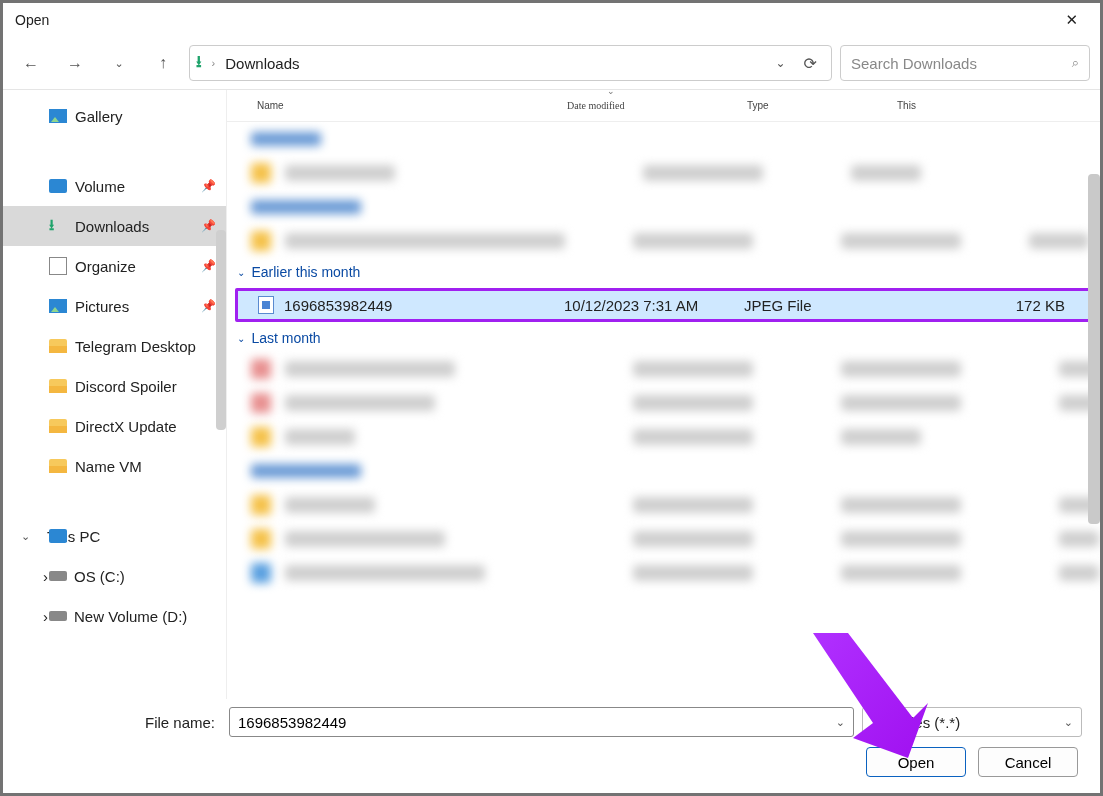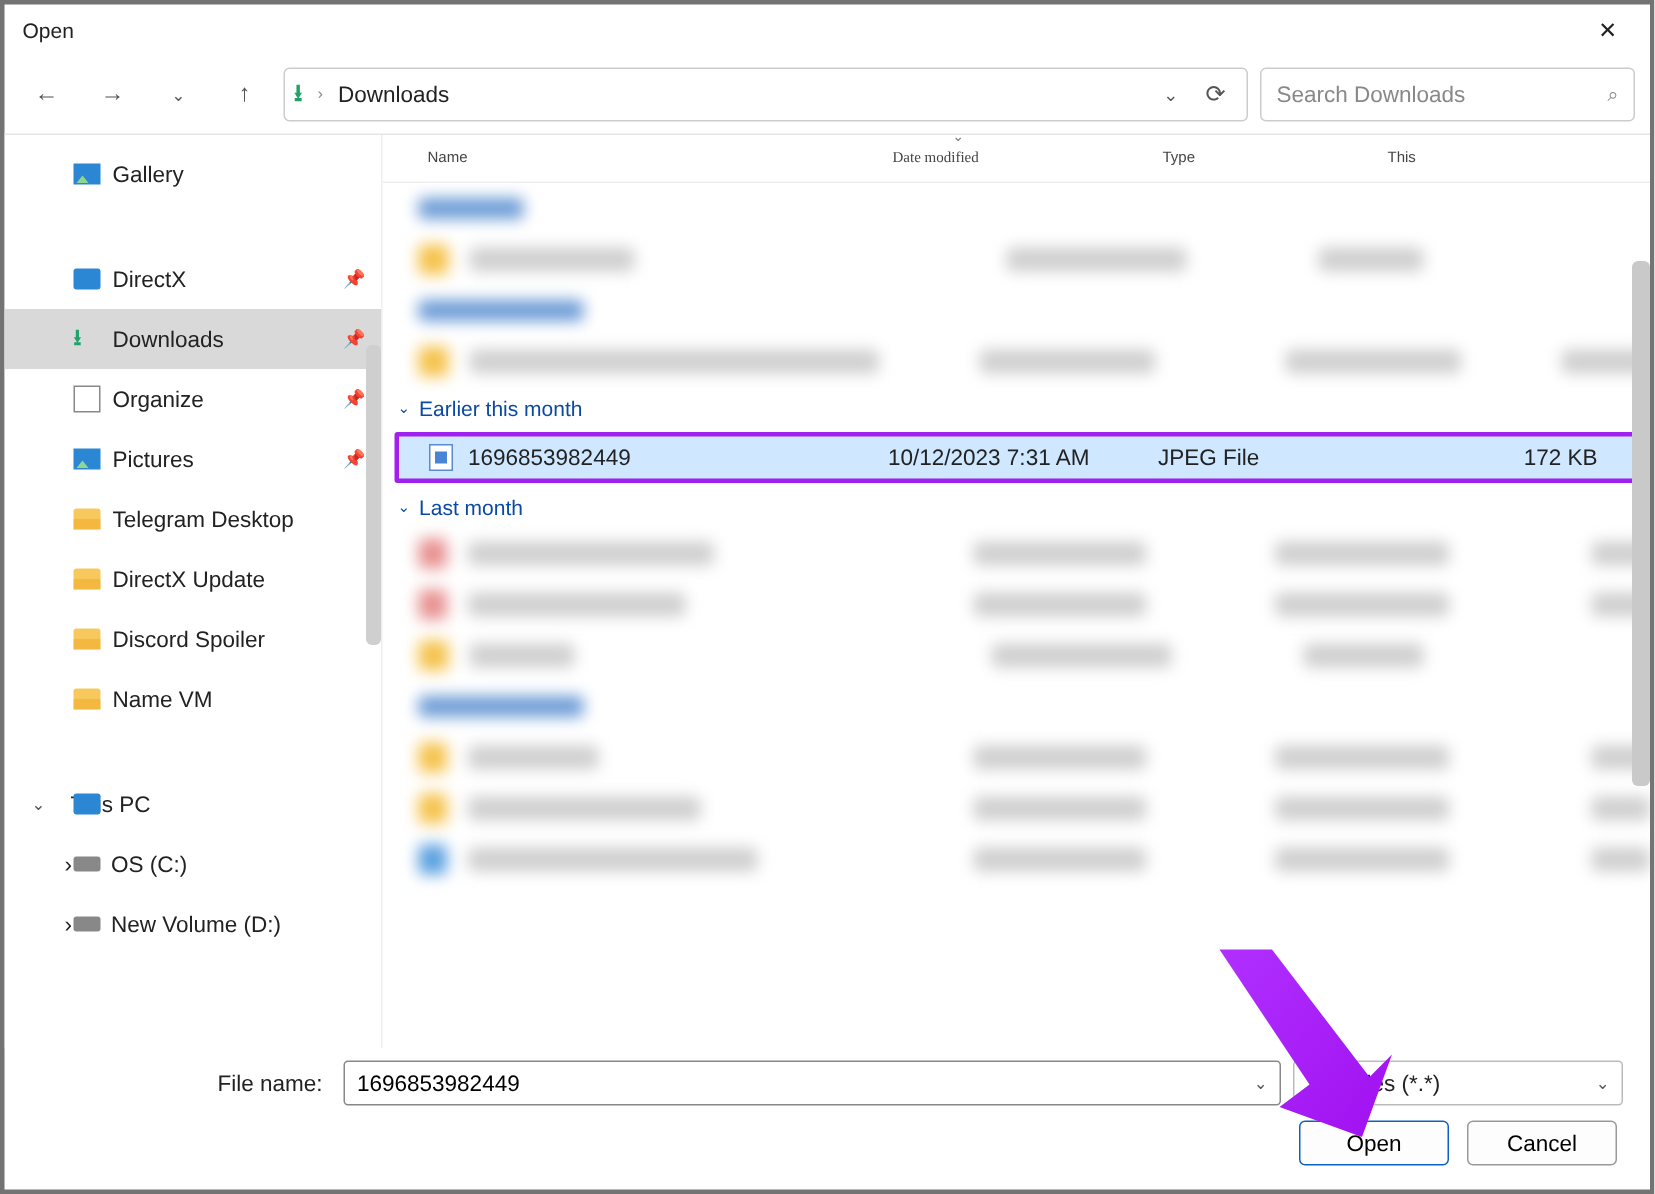"Gallery" .sidebar { width: 252px -> 224px }
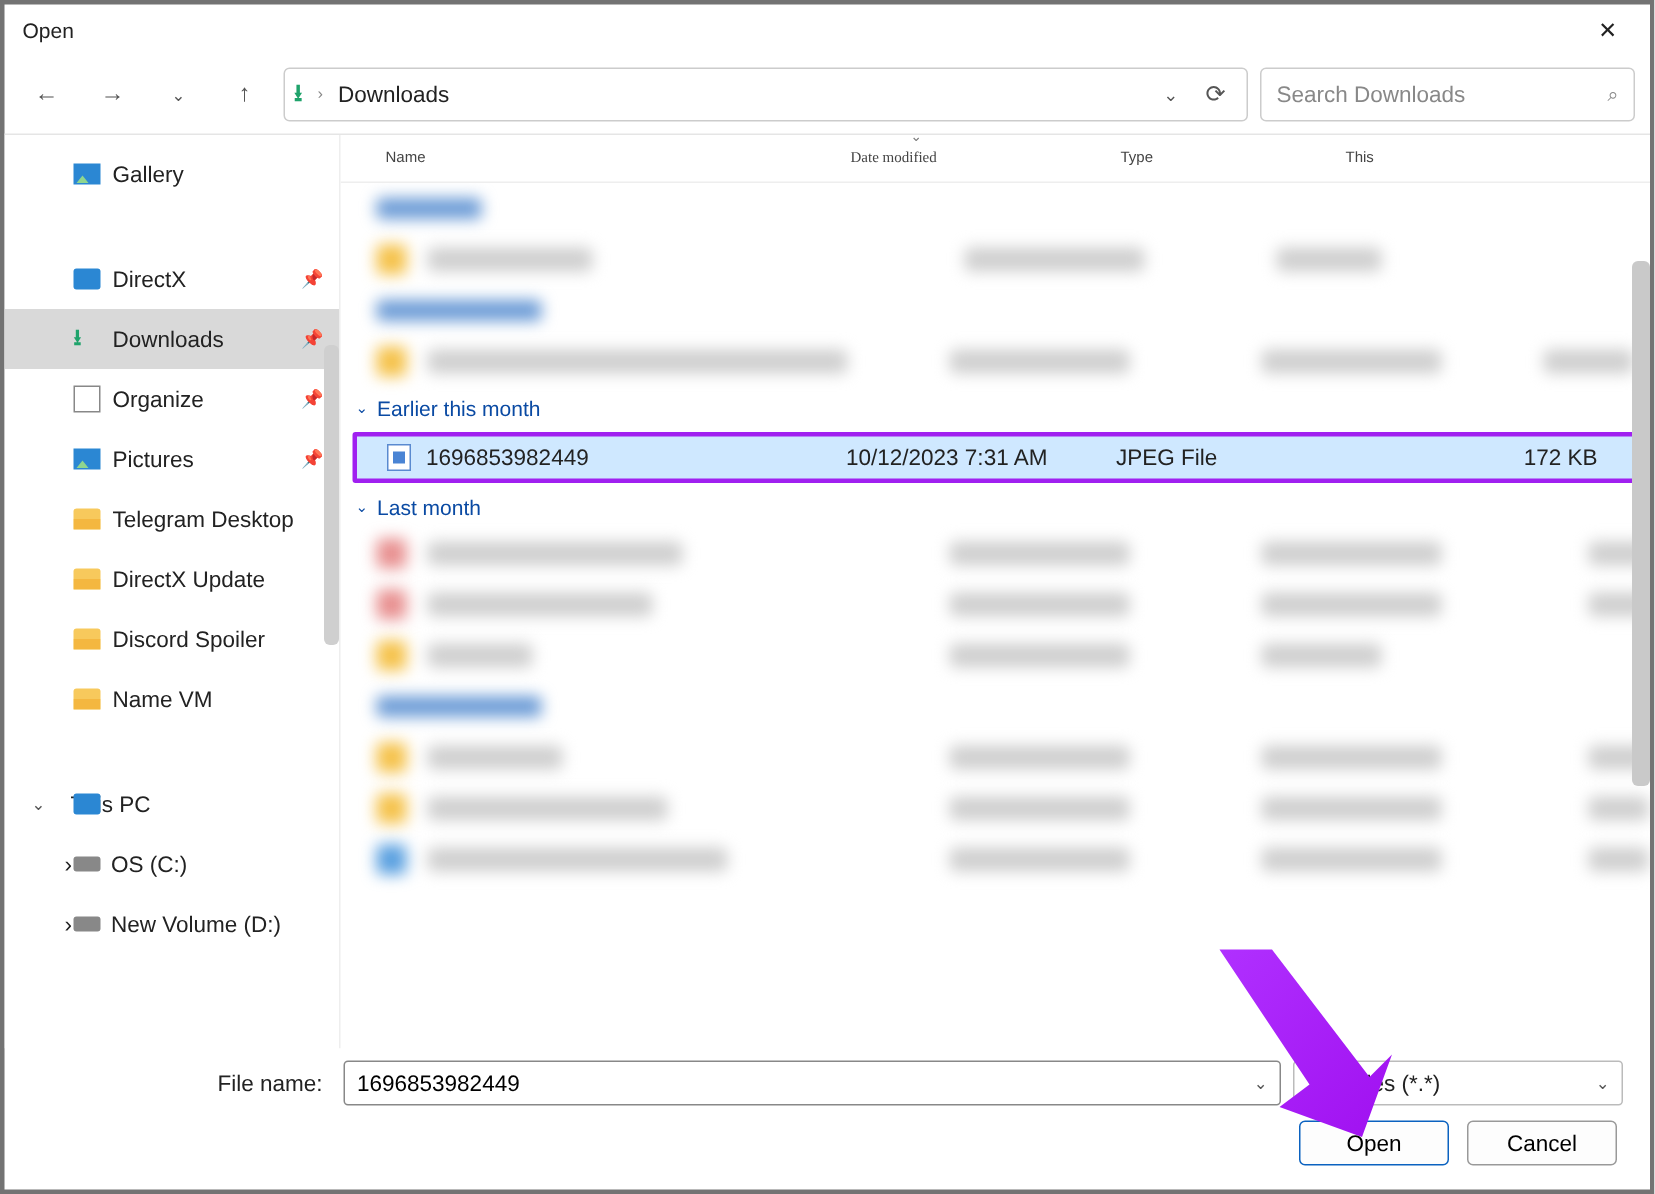"DirectX" span.lbl { text: DirectX -> Volume }
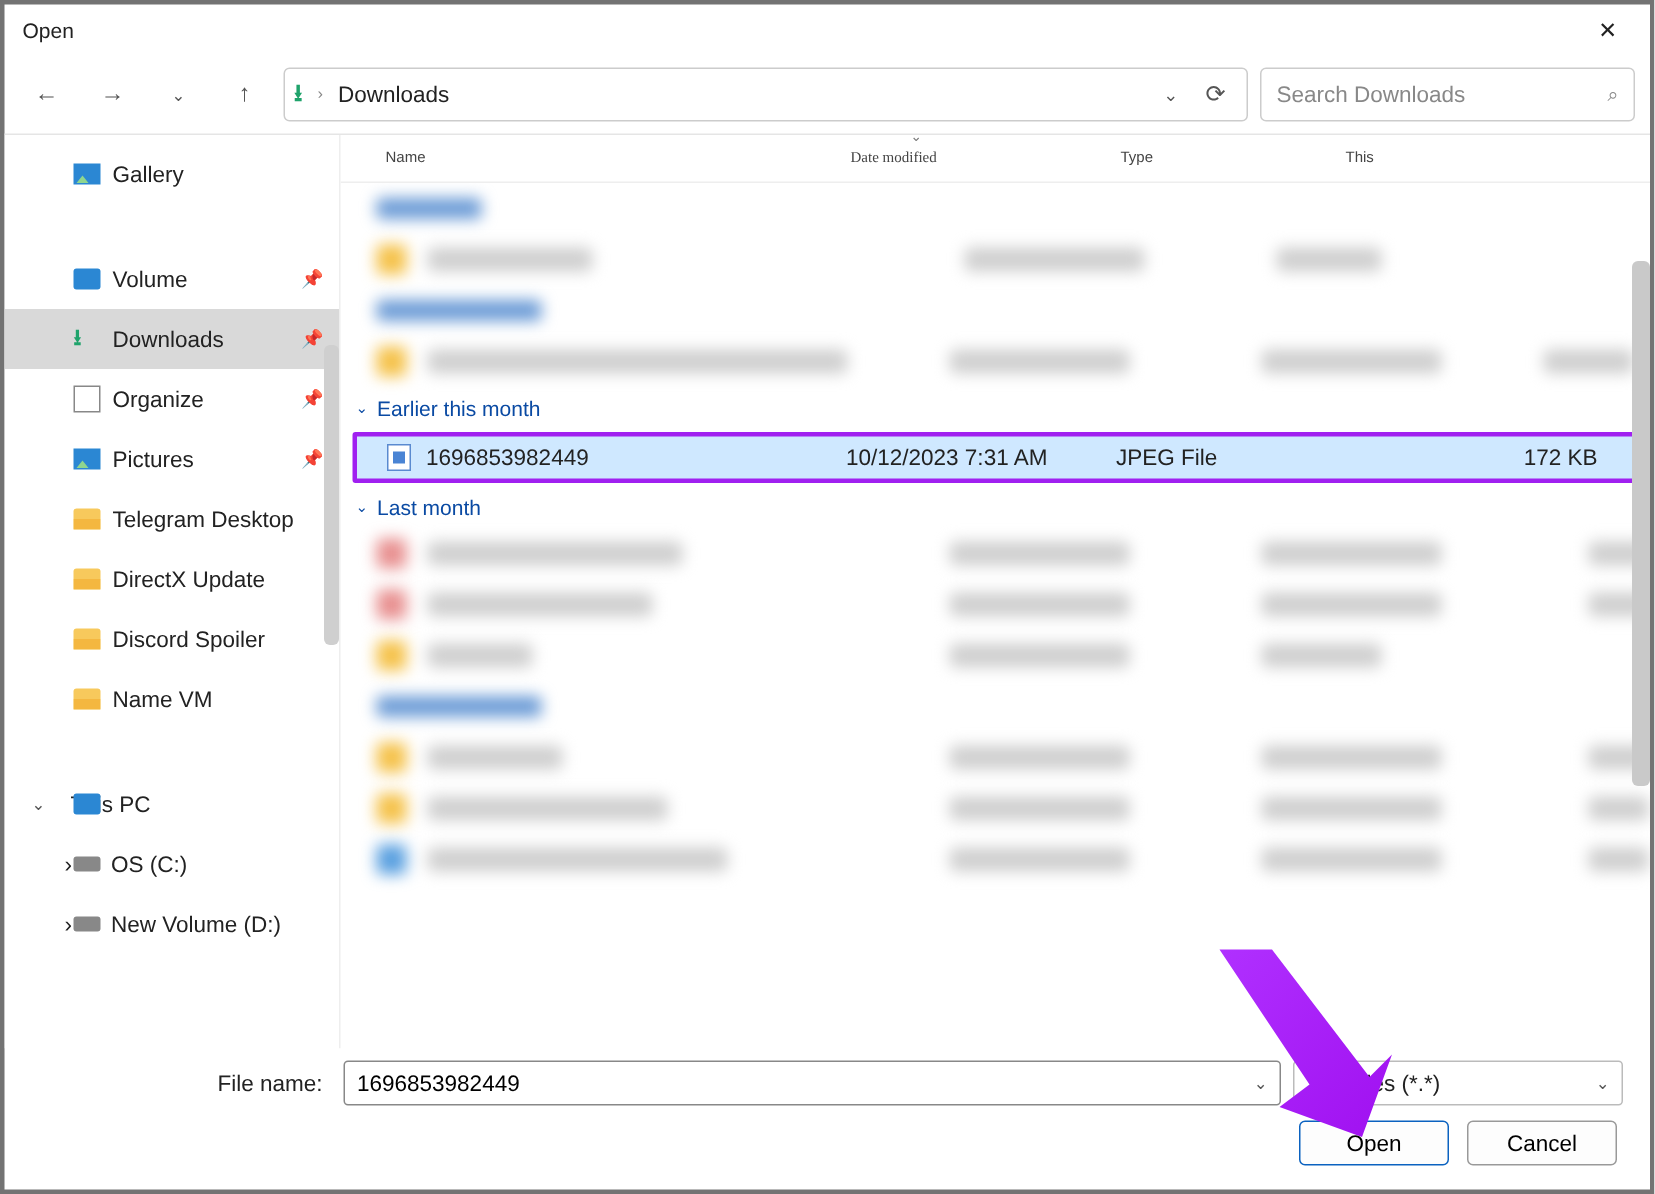"DirectX Update" div.side-item { order: before "Discord Spoiler" -> after "Discord Spoiler" }
